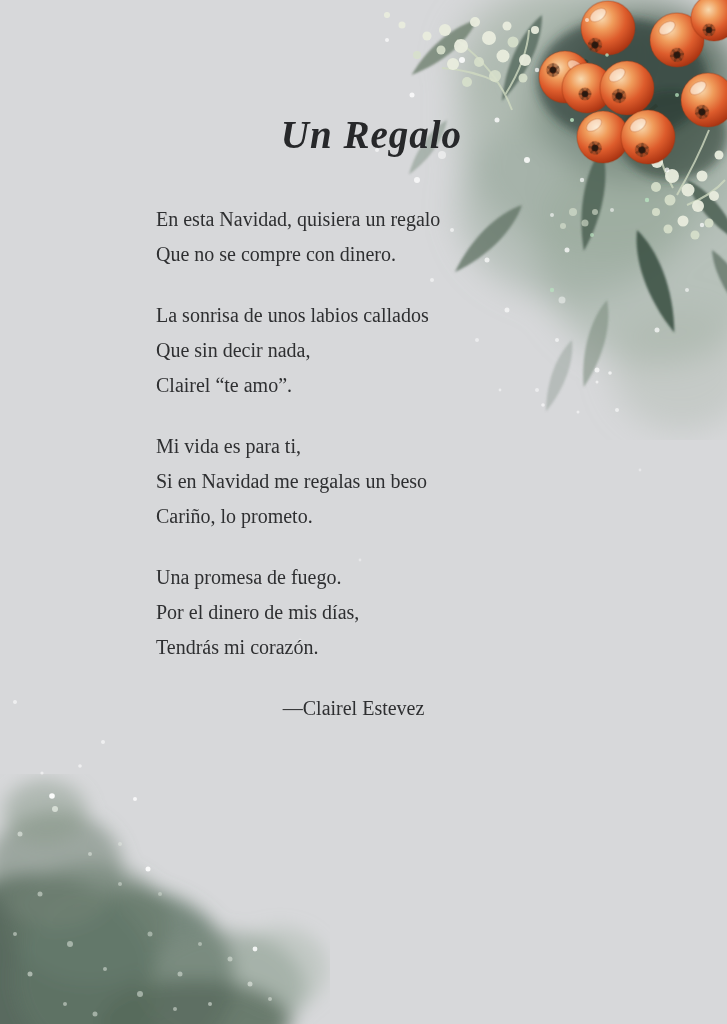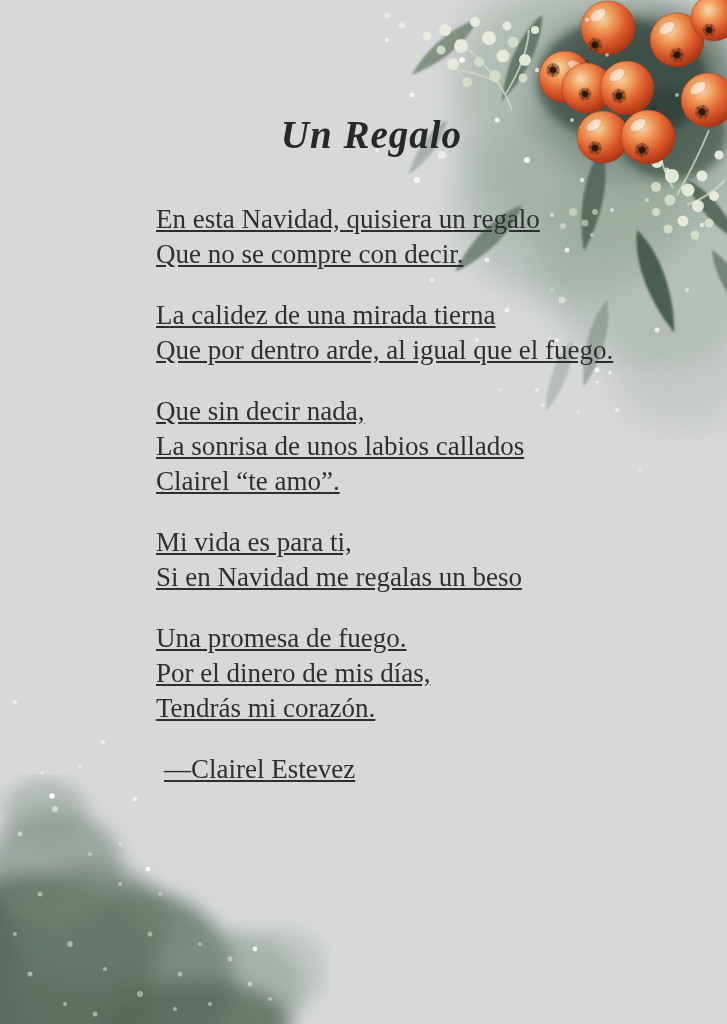"En esta Navidad, quisiera un" .poem { font-size: 27px -> 20px; text-decoration: underline -> none }
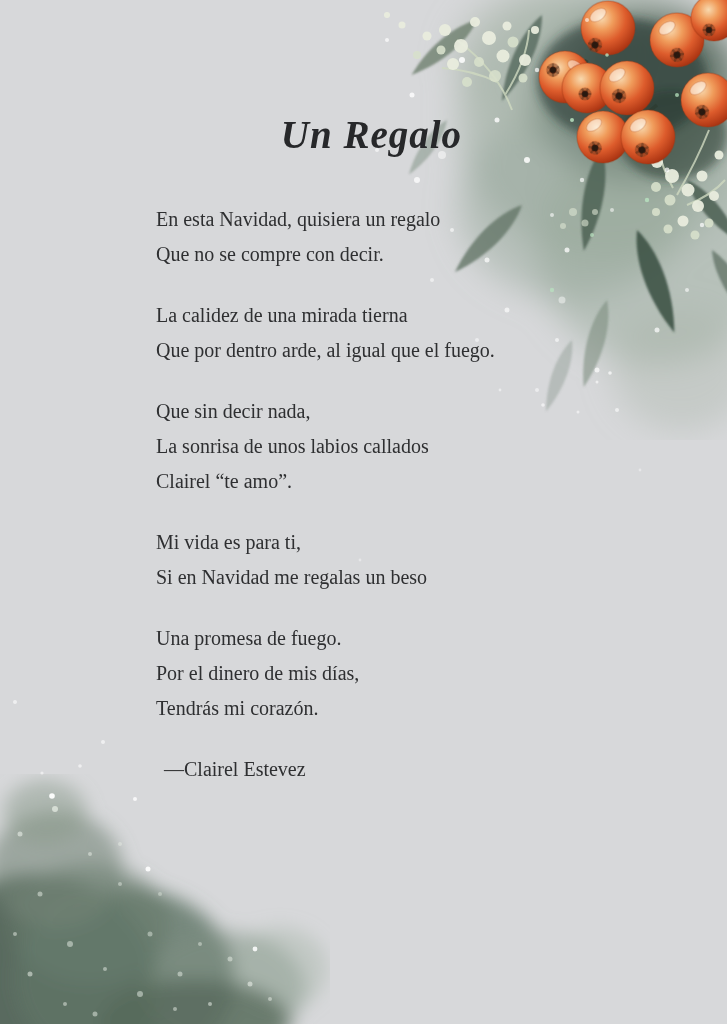"Que no se compre con" span.line { text: decir -> dinero }
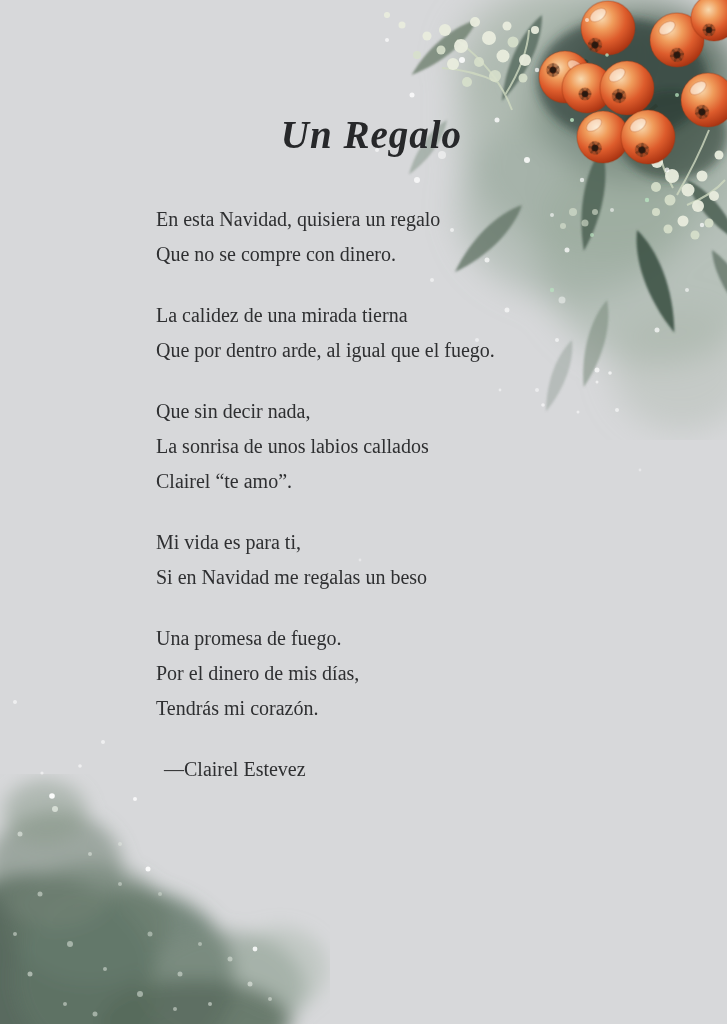"La calidez de una mirada" p.stanza { html: <p> <span>La calidez de una mirada tierna</span> <span>Que por dentro arde, al igual que el fuego.</span> </p> -> none }
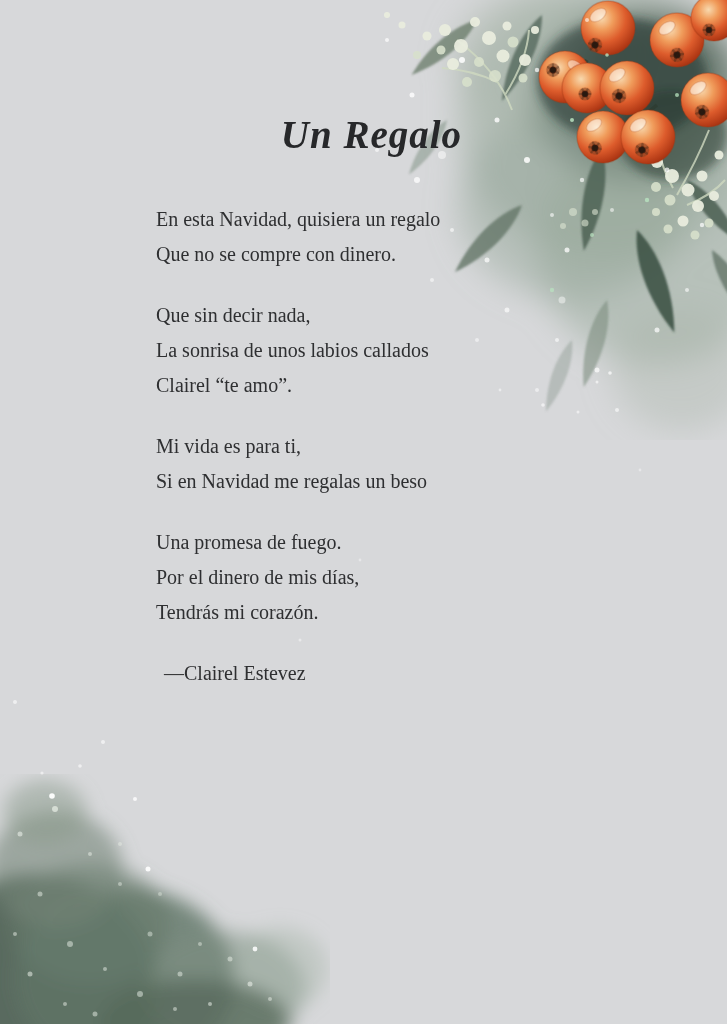"Que sin decir nada," span.line { order: before "La sonrisa de unos labios" -> after "La sonrisa de unos labios" }
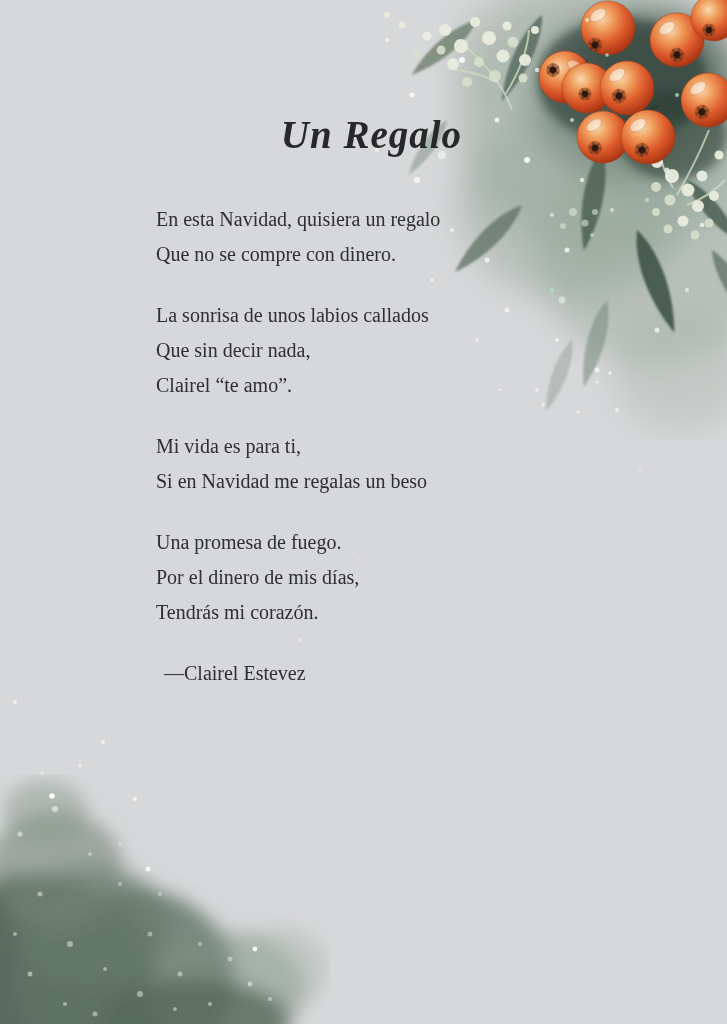"Cariño, lo prometo." span.line { html: none -> <span>Cariño, lo prometo.</span> }
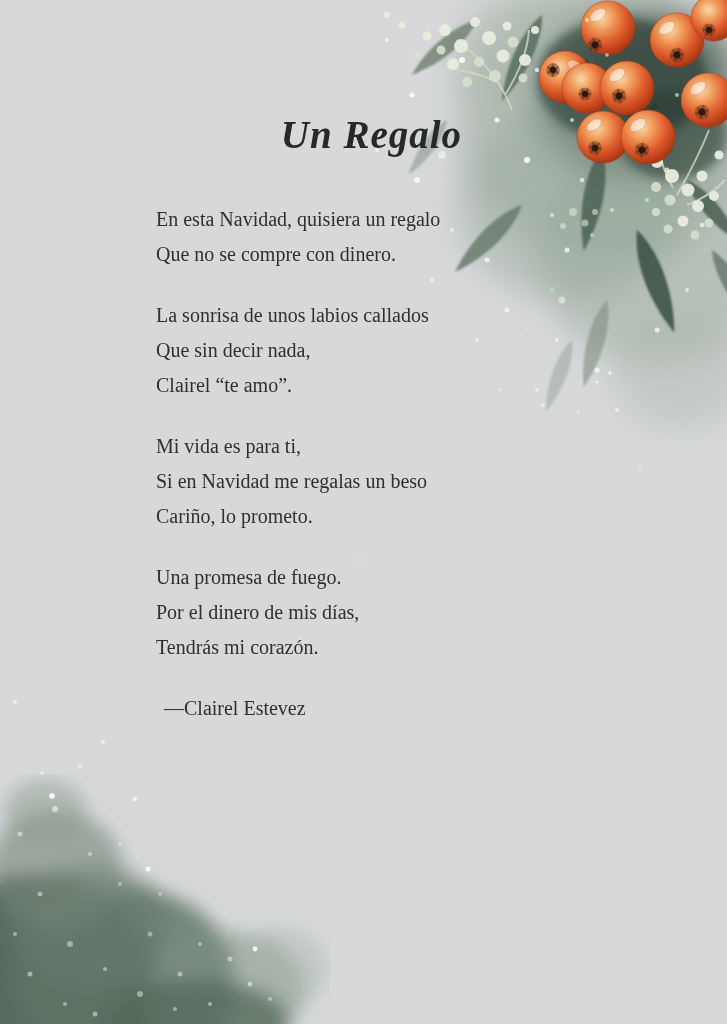"—Clairel Estevez" .attribution { margin: 8px -> 16px; text-align: none -> right }
